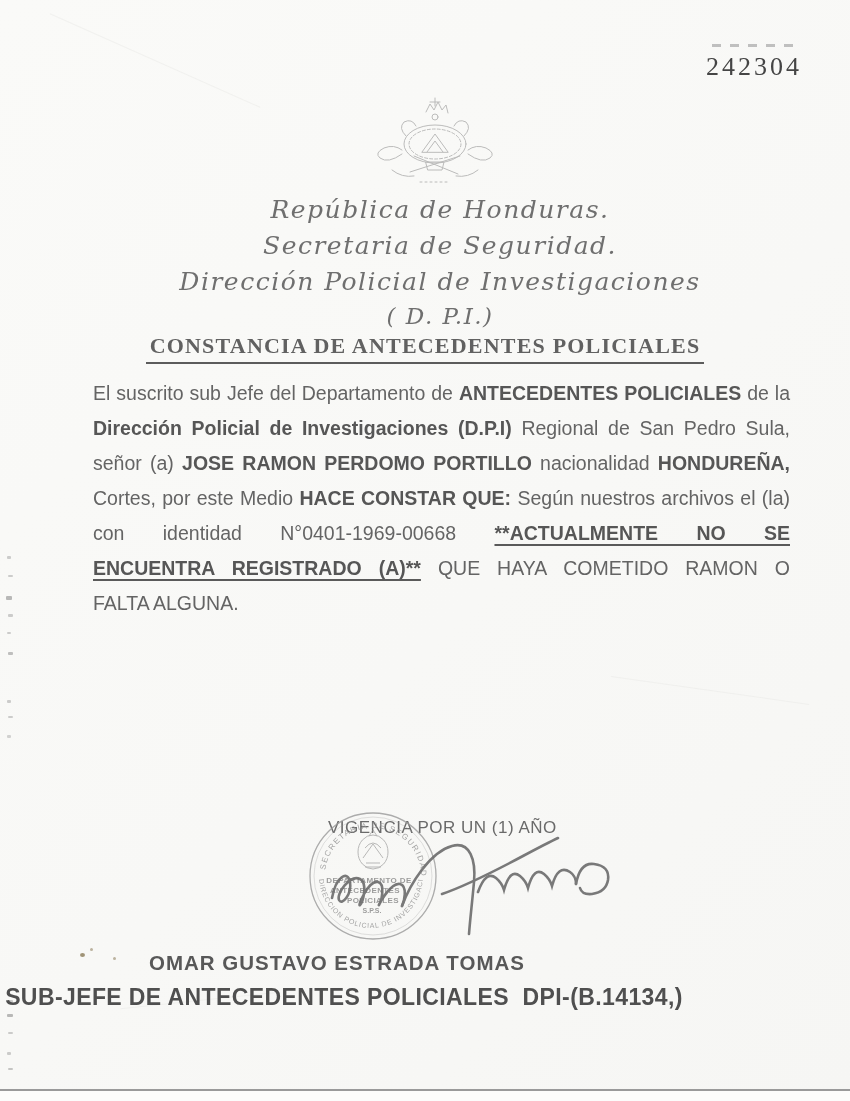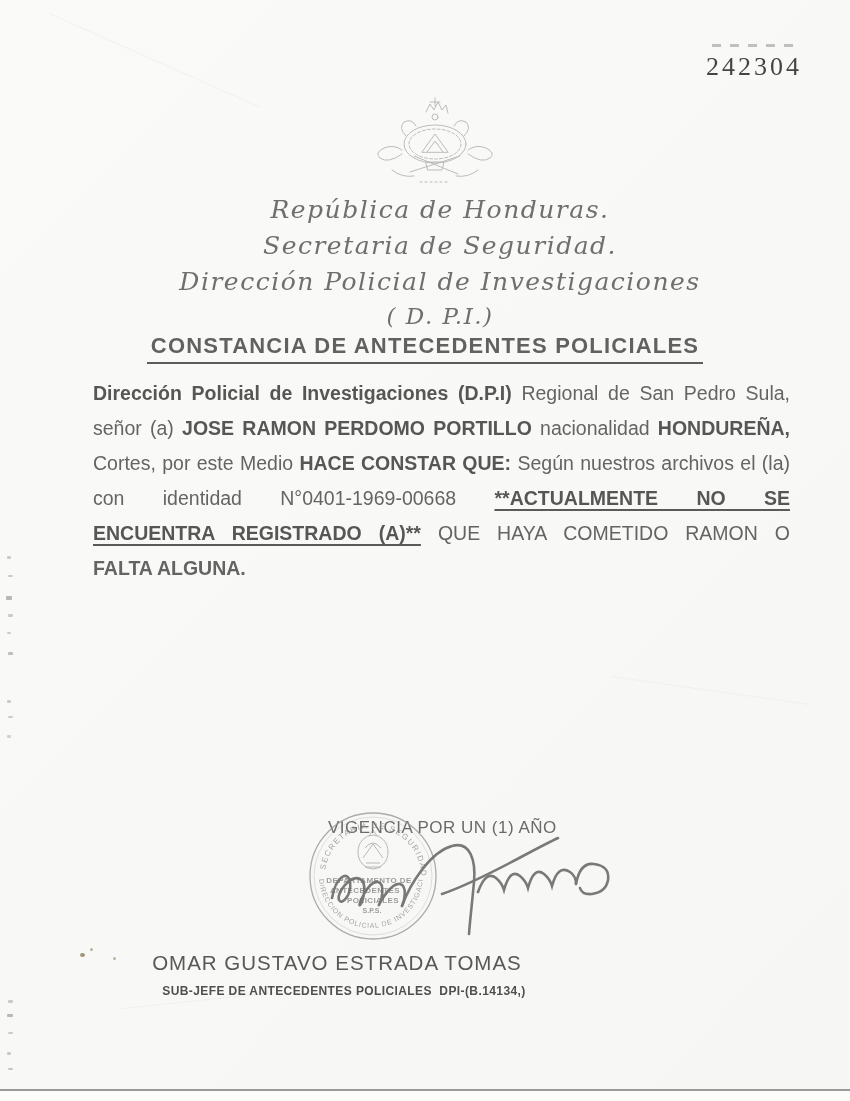"CONSTANCIA DE ANTECEDENTES POLICIALES" .title-wrap { font-family: none -> Liberation Serif, serif }
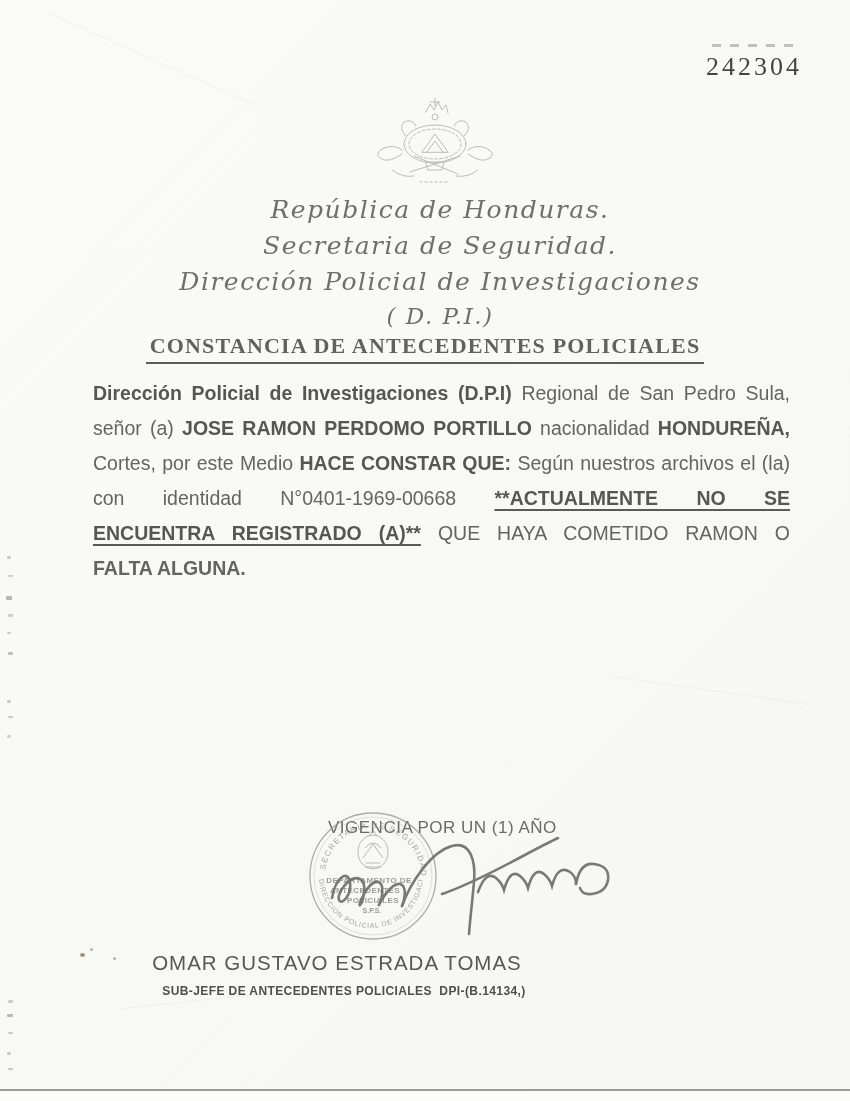"El suscrito sub Jefe del" span.line { html: none -> <span><span>El suscrito sub Jefe del Departamento de </span><span>ANTECEDENTES POLICIALES</span><span> de la</span></span> }
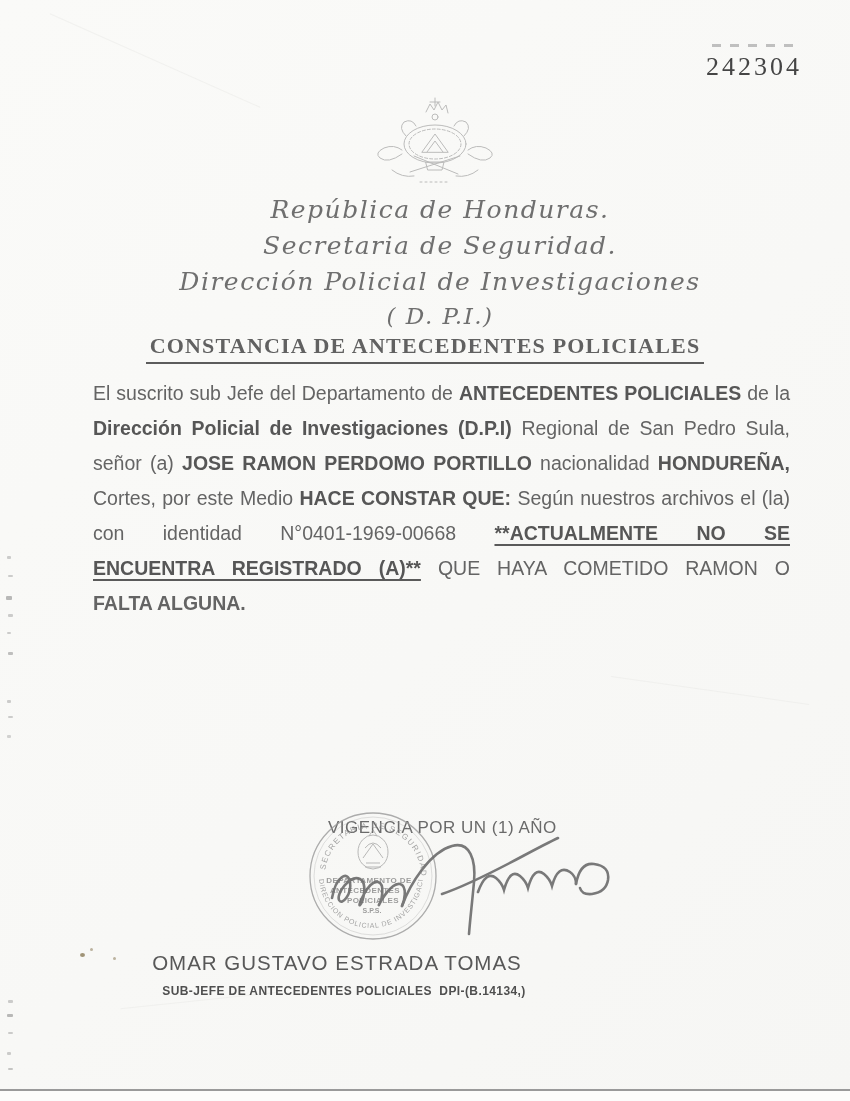"FALTA ALGUNA." .para .line.last { font-weight: bold -> none }
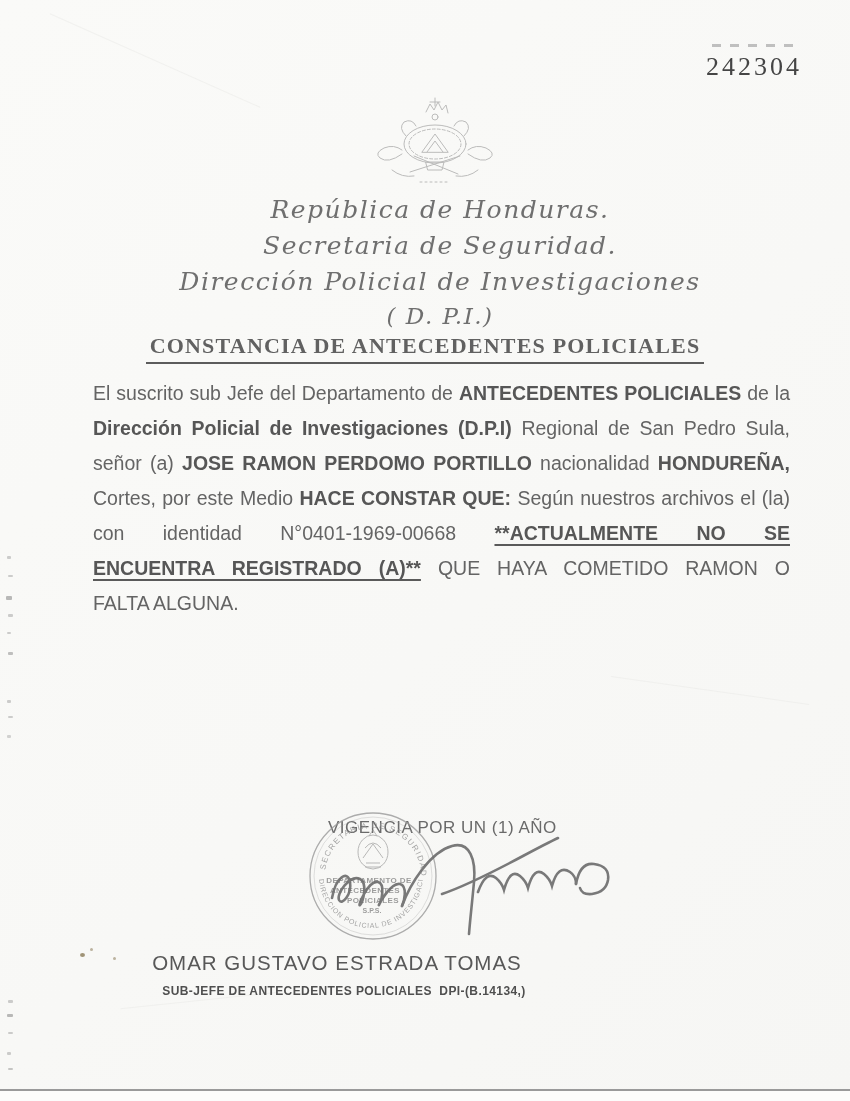"OMAR GUSTAVO ESTRADA TOMAS" .signer-name { font-weight: 400 -> 700 }
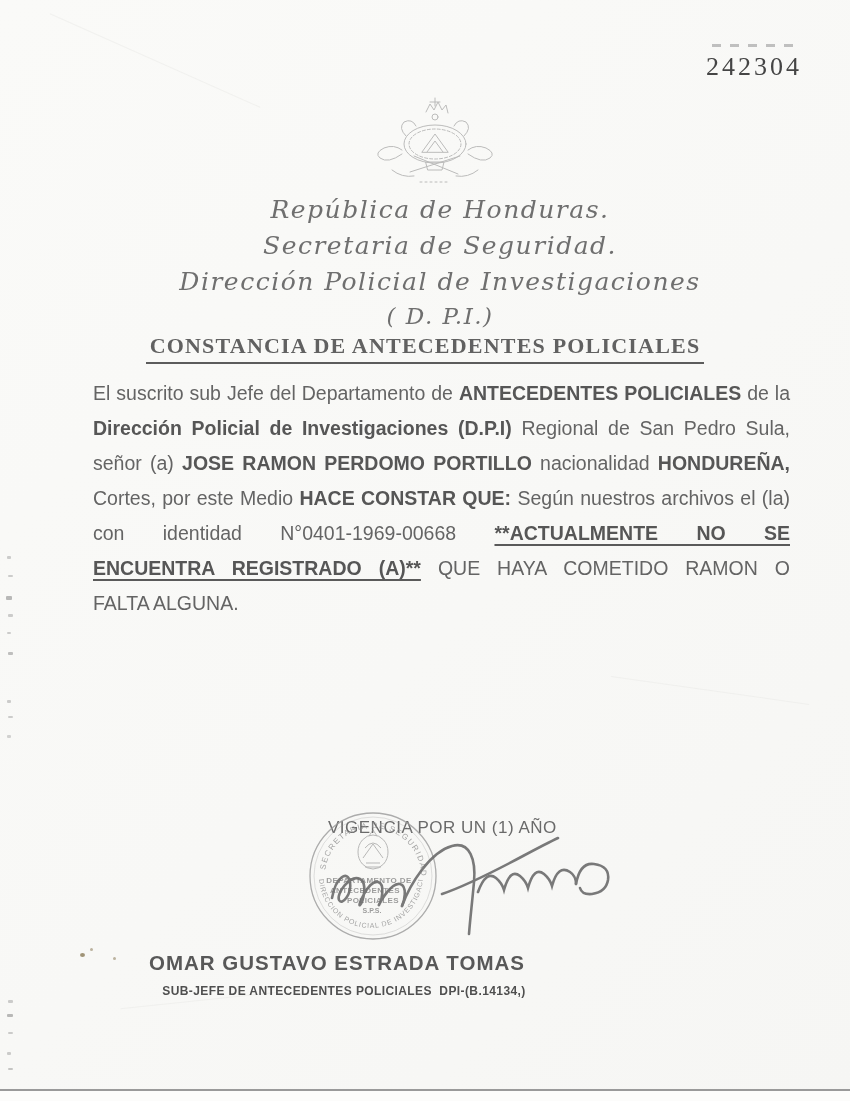"SUB-JEFE DE ANTECEDENTES POLICIALES" .signer-title { font-size: 12px -> 23px }
